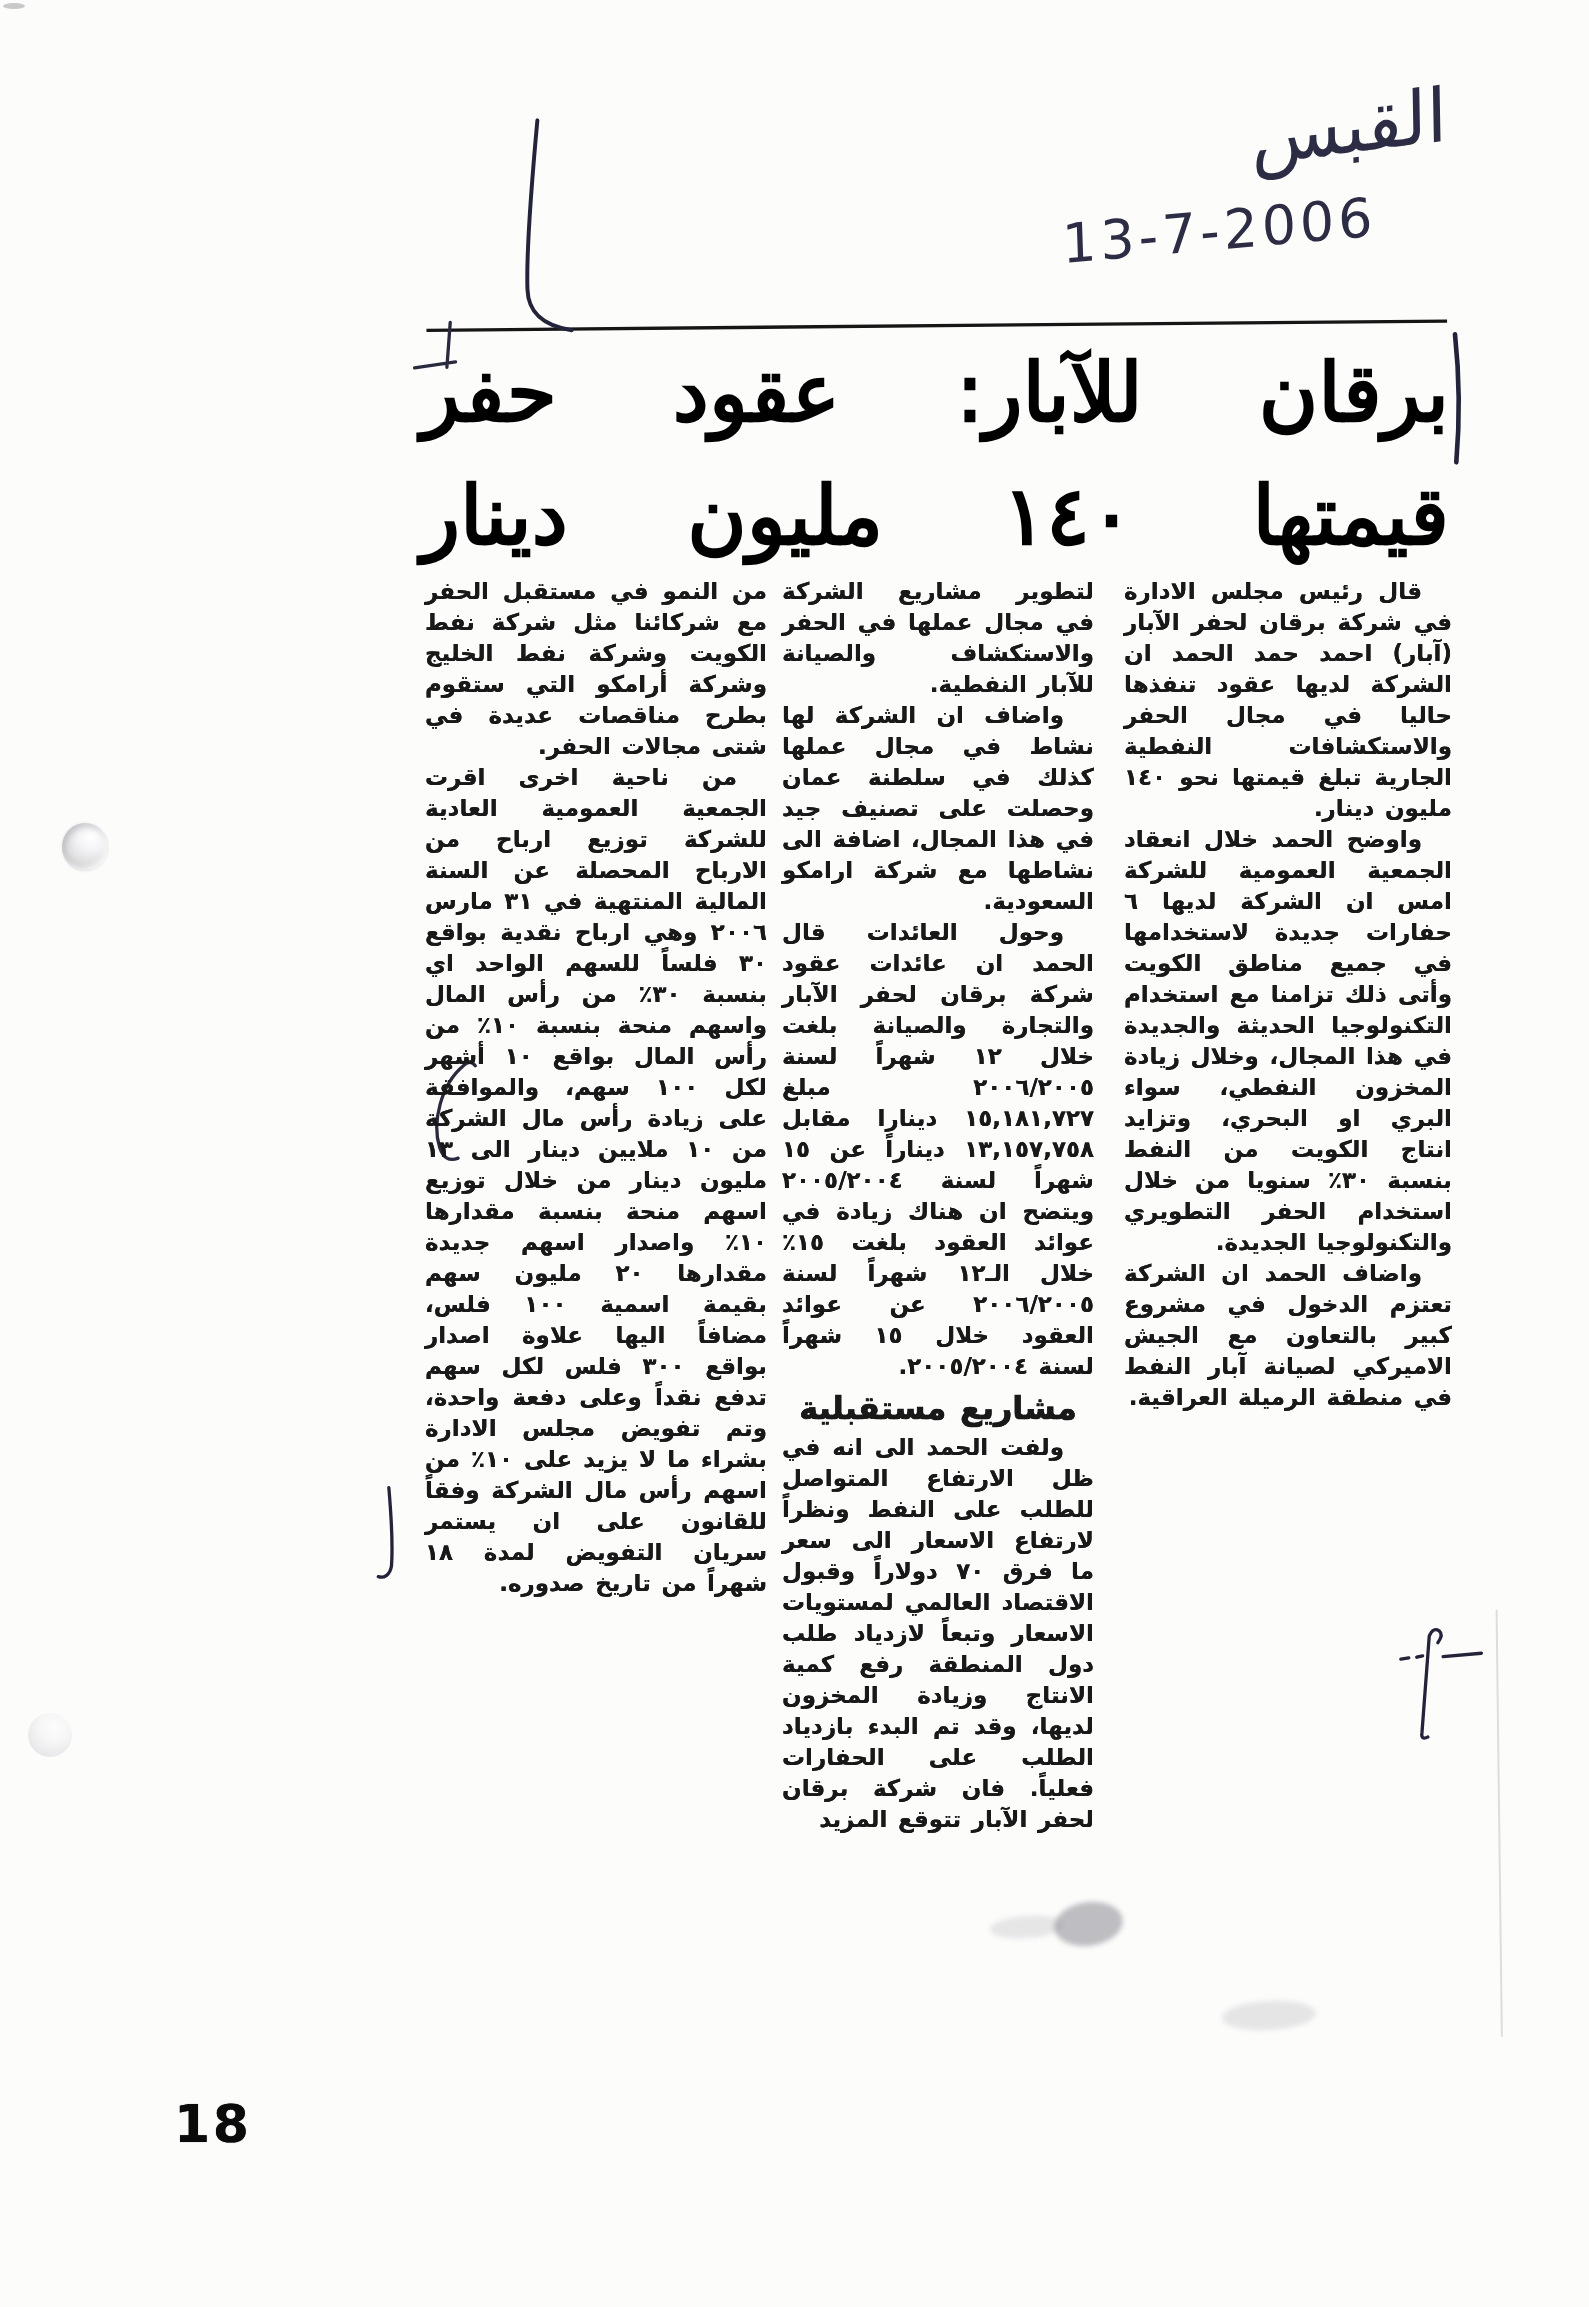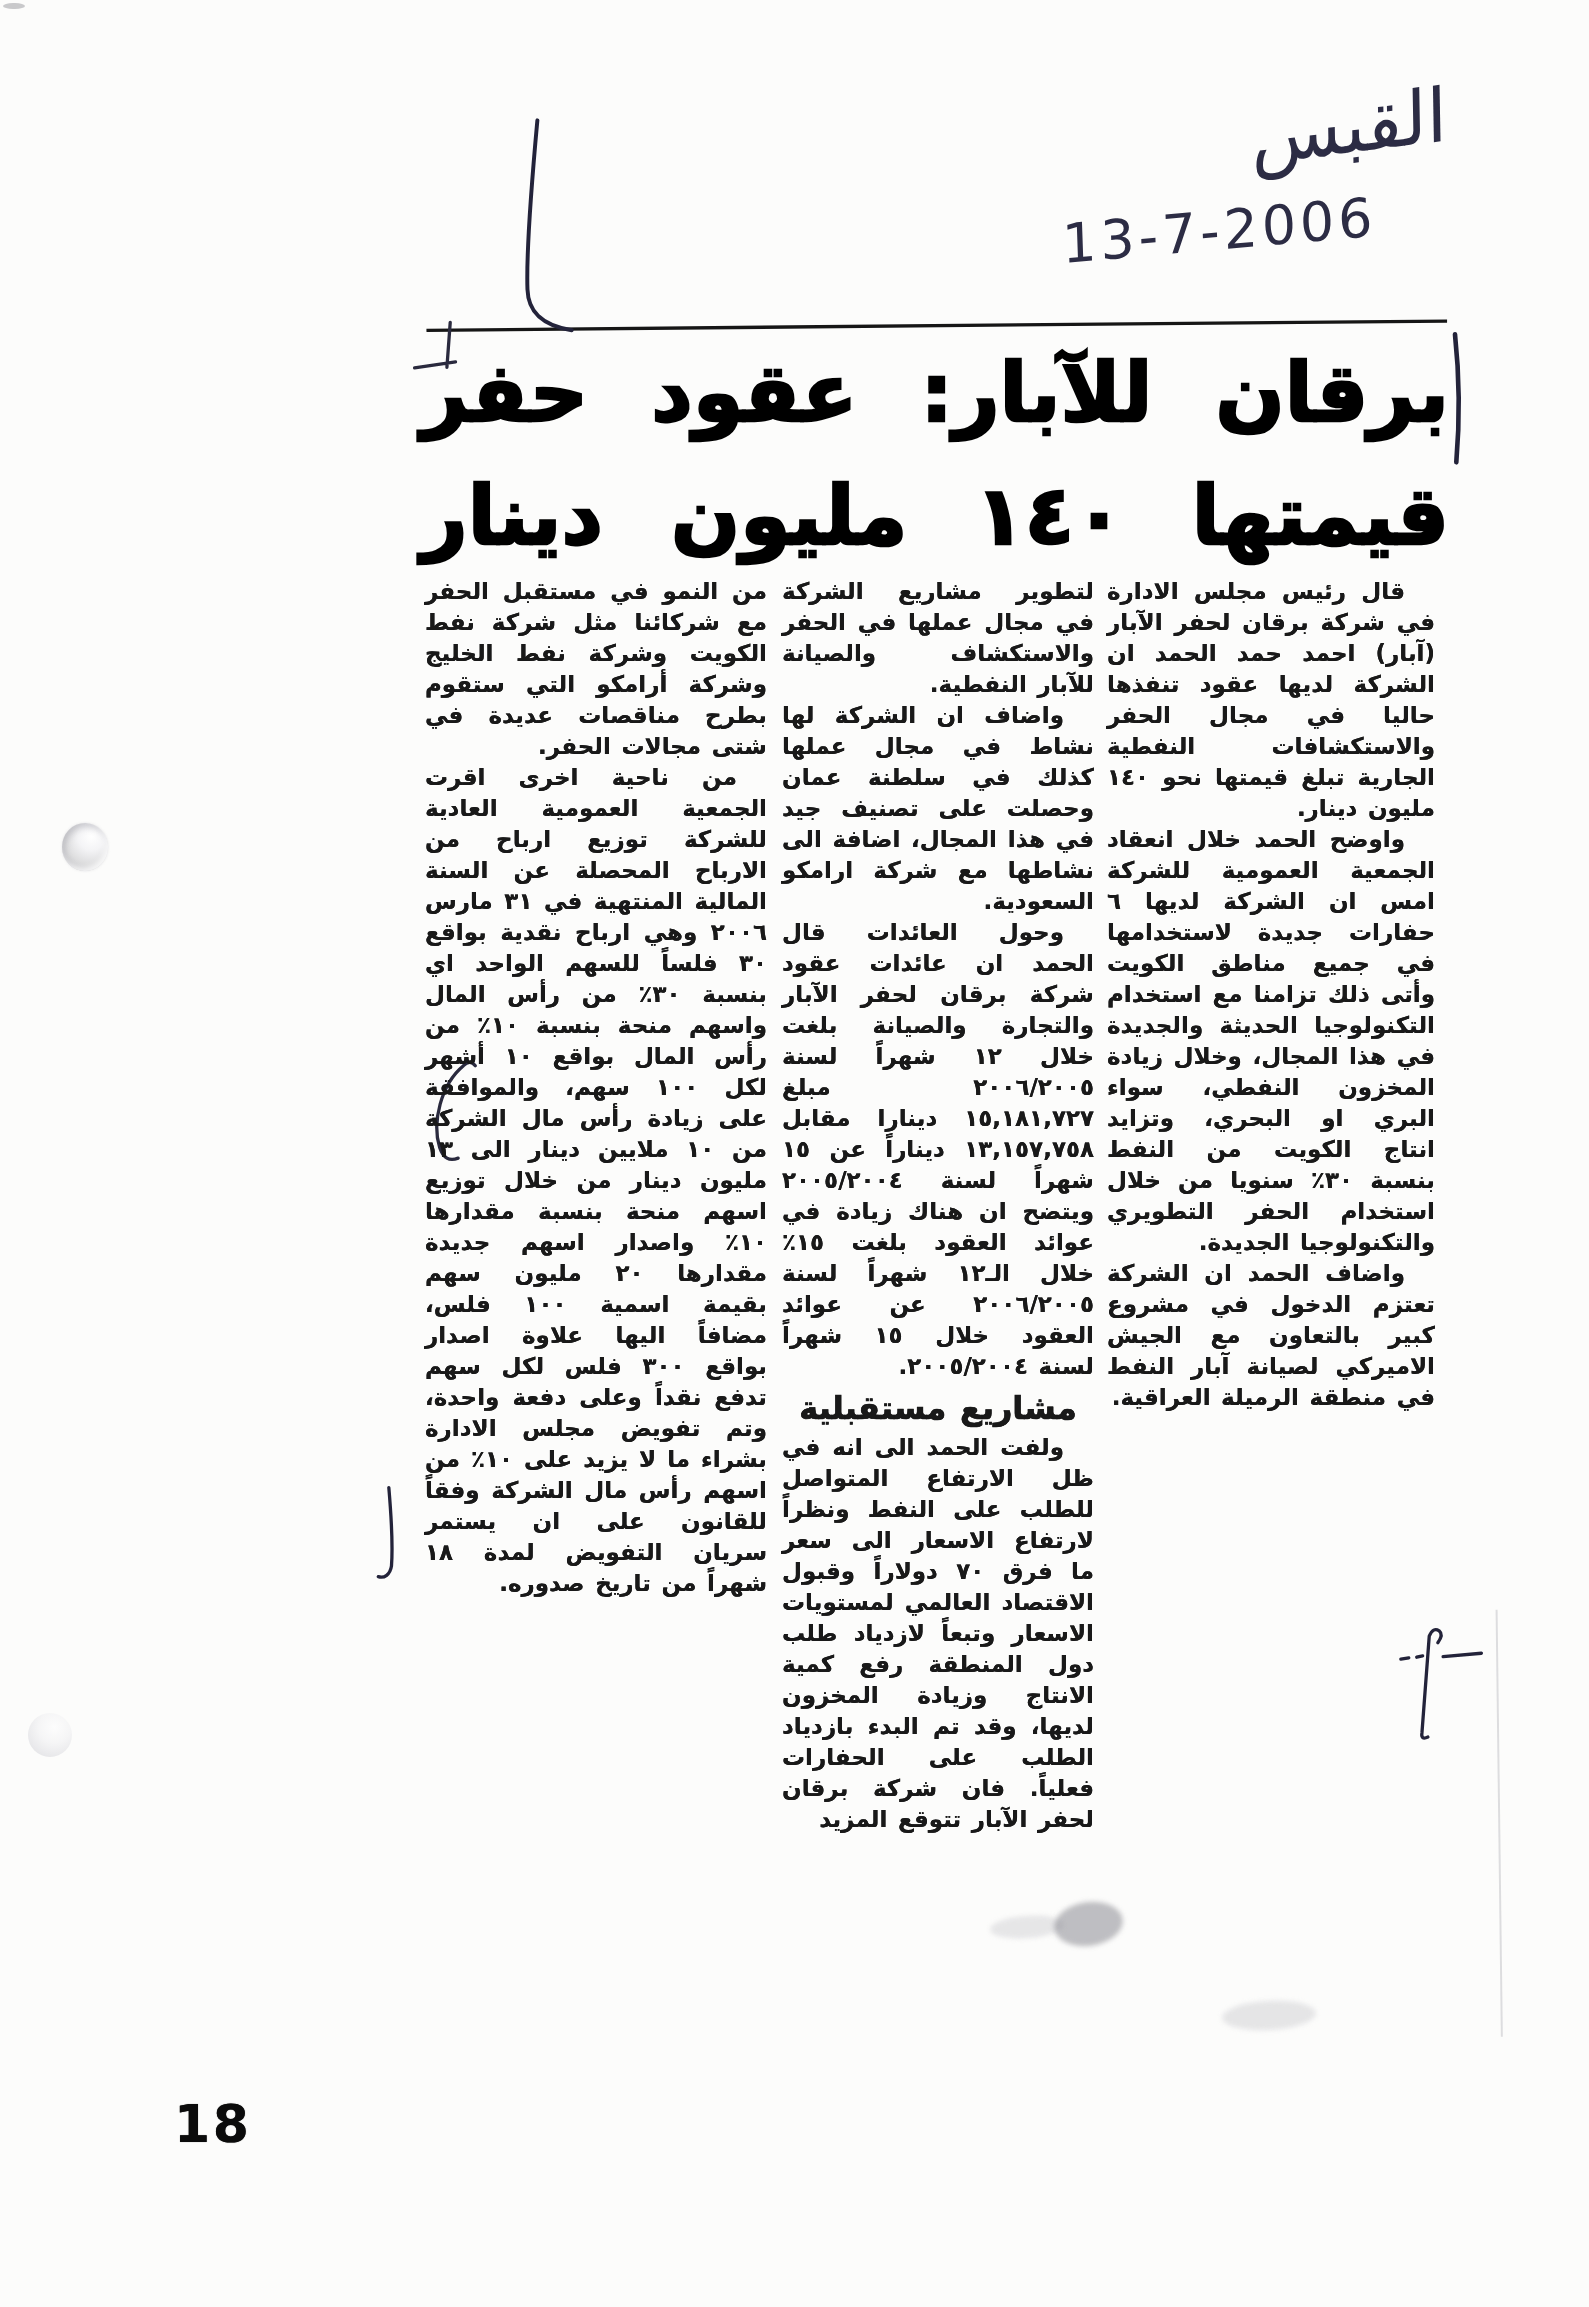"برقان للآبار: عقود حفر" .headline { font-weight: bold -> normal }
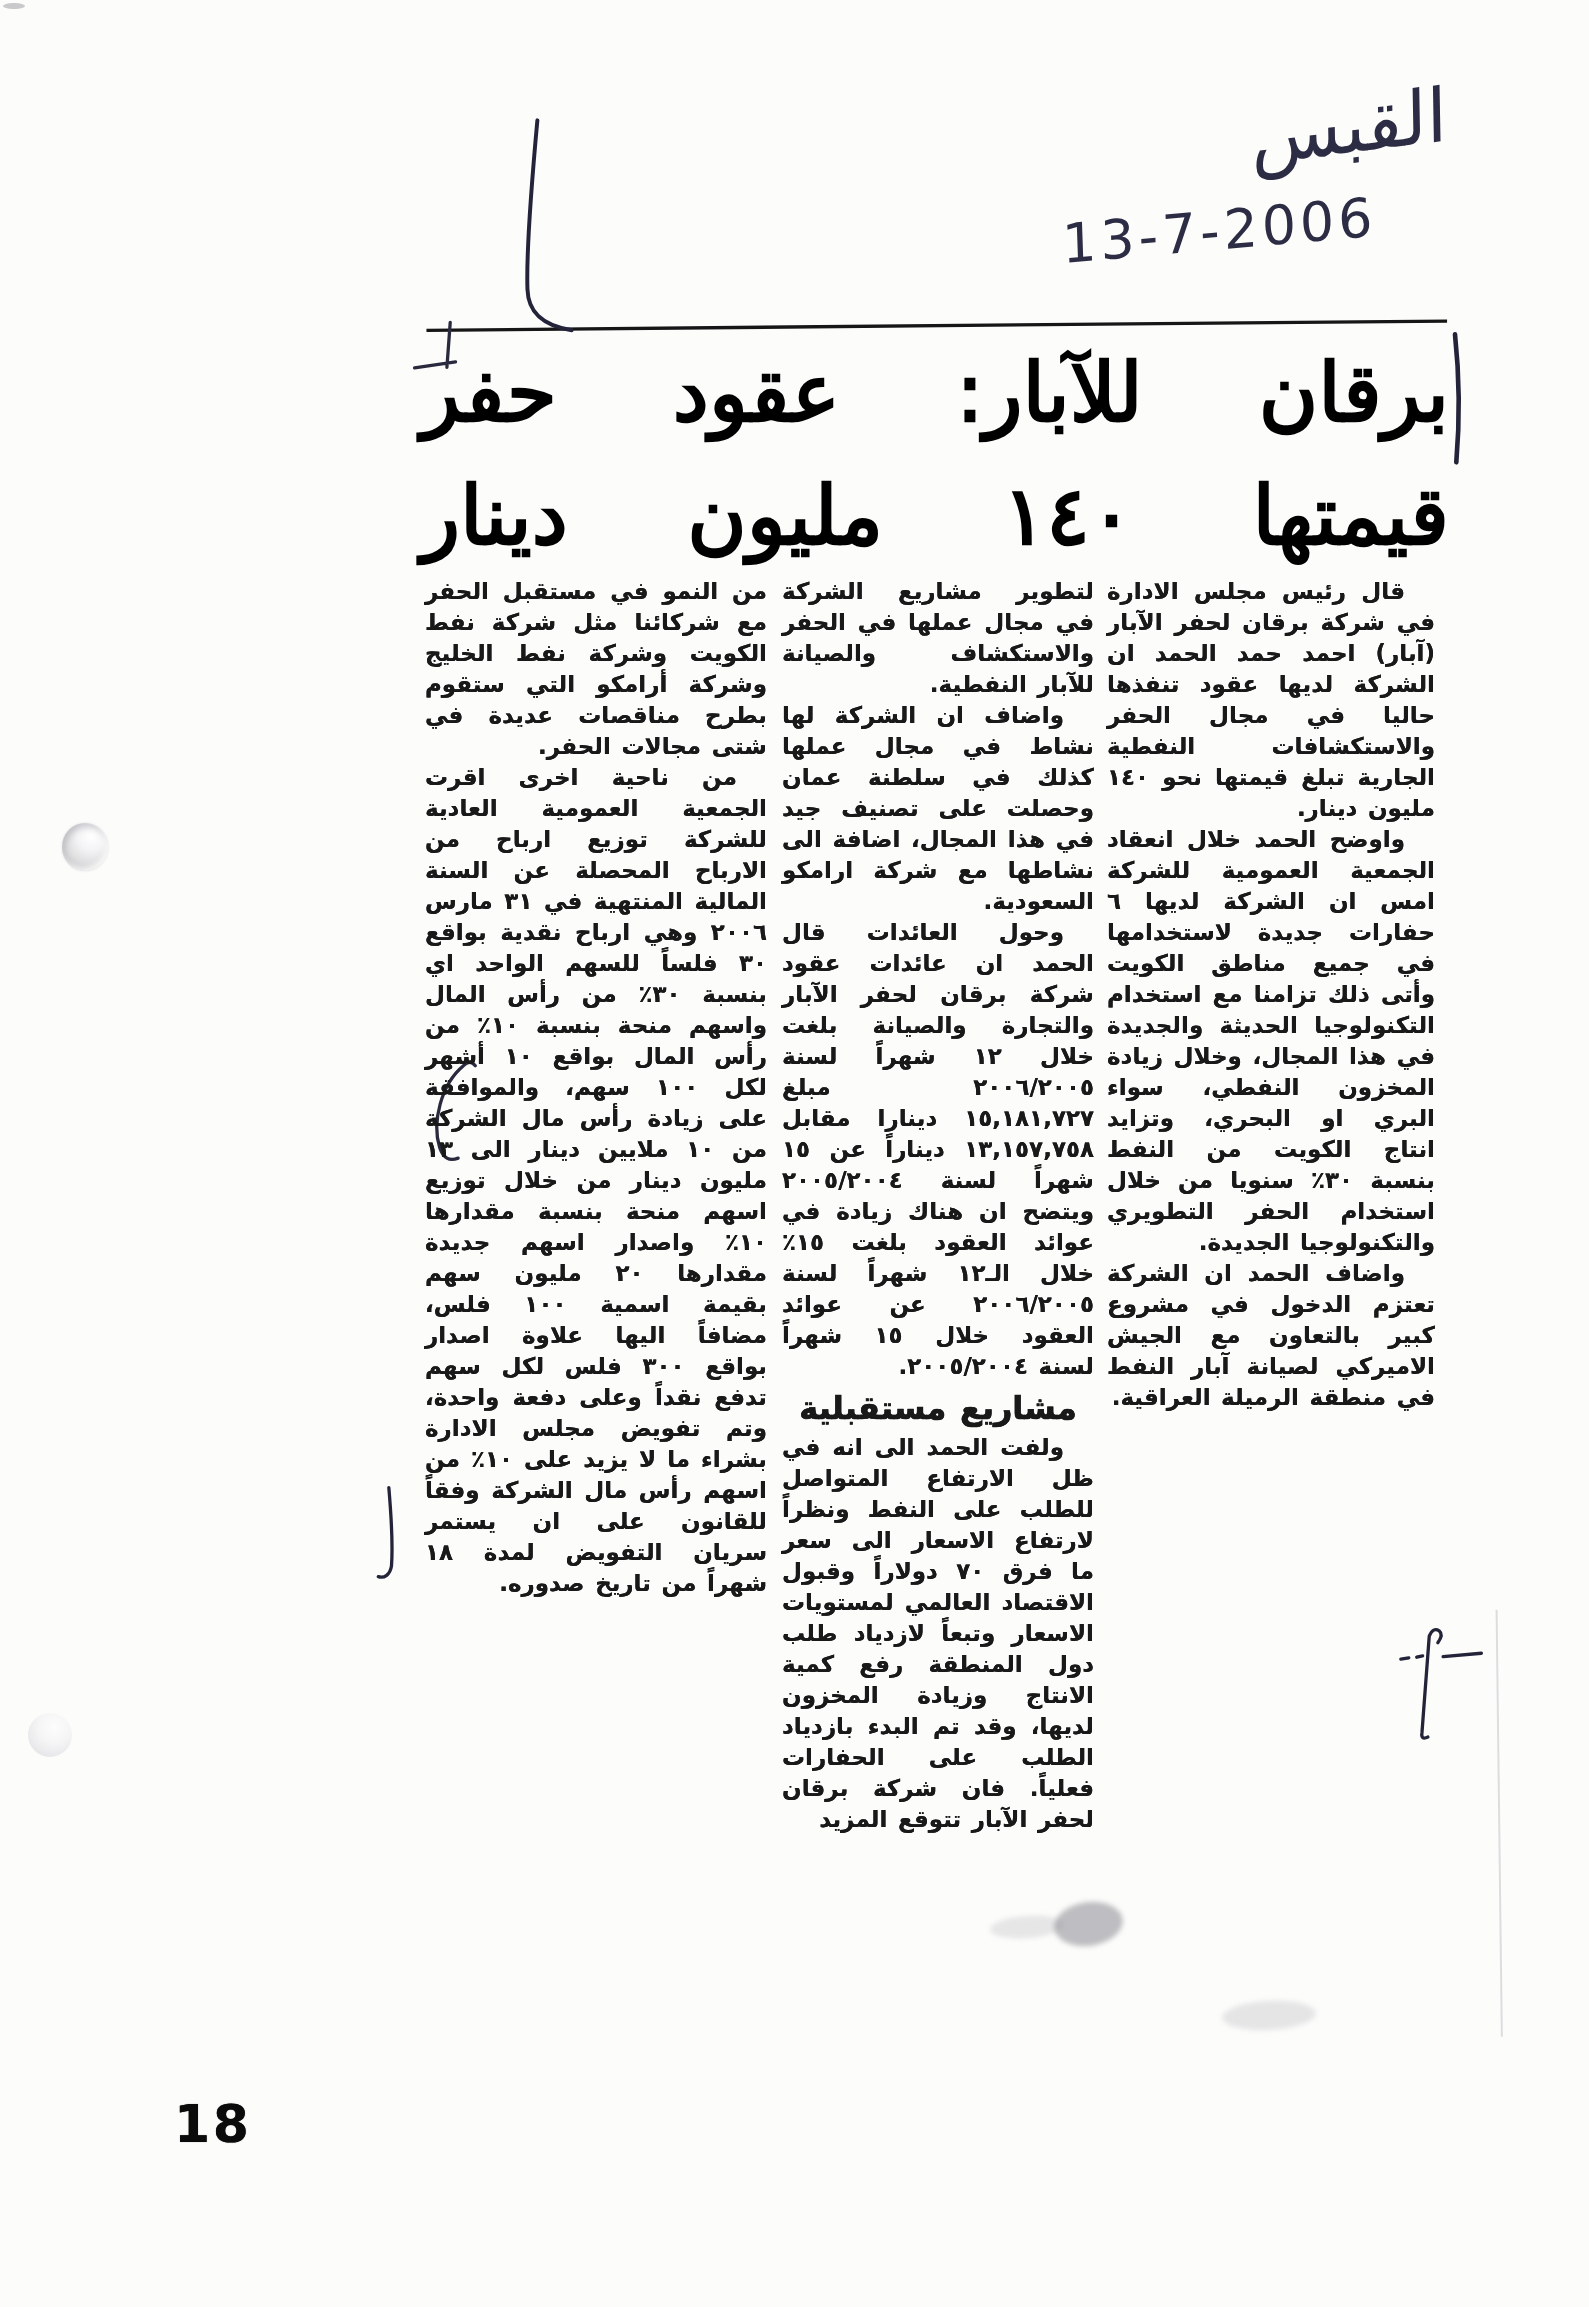"قال رئيس مجلس الادارة في" .col-right { right: 154px -> 137px }
